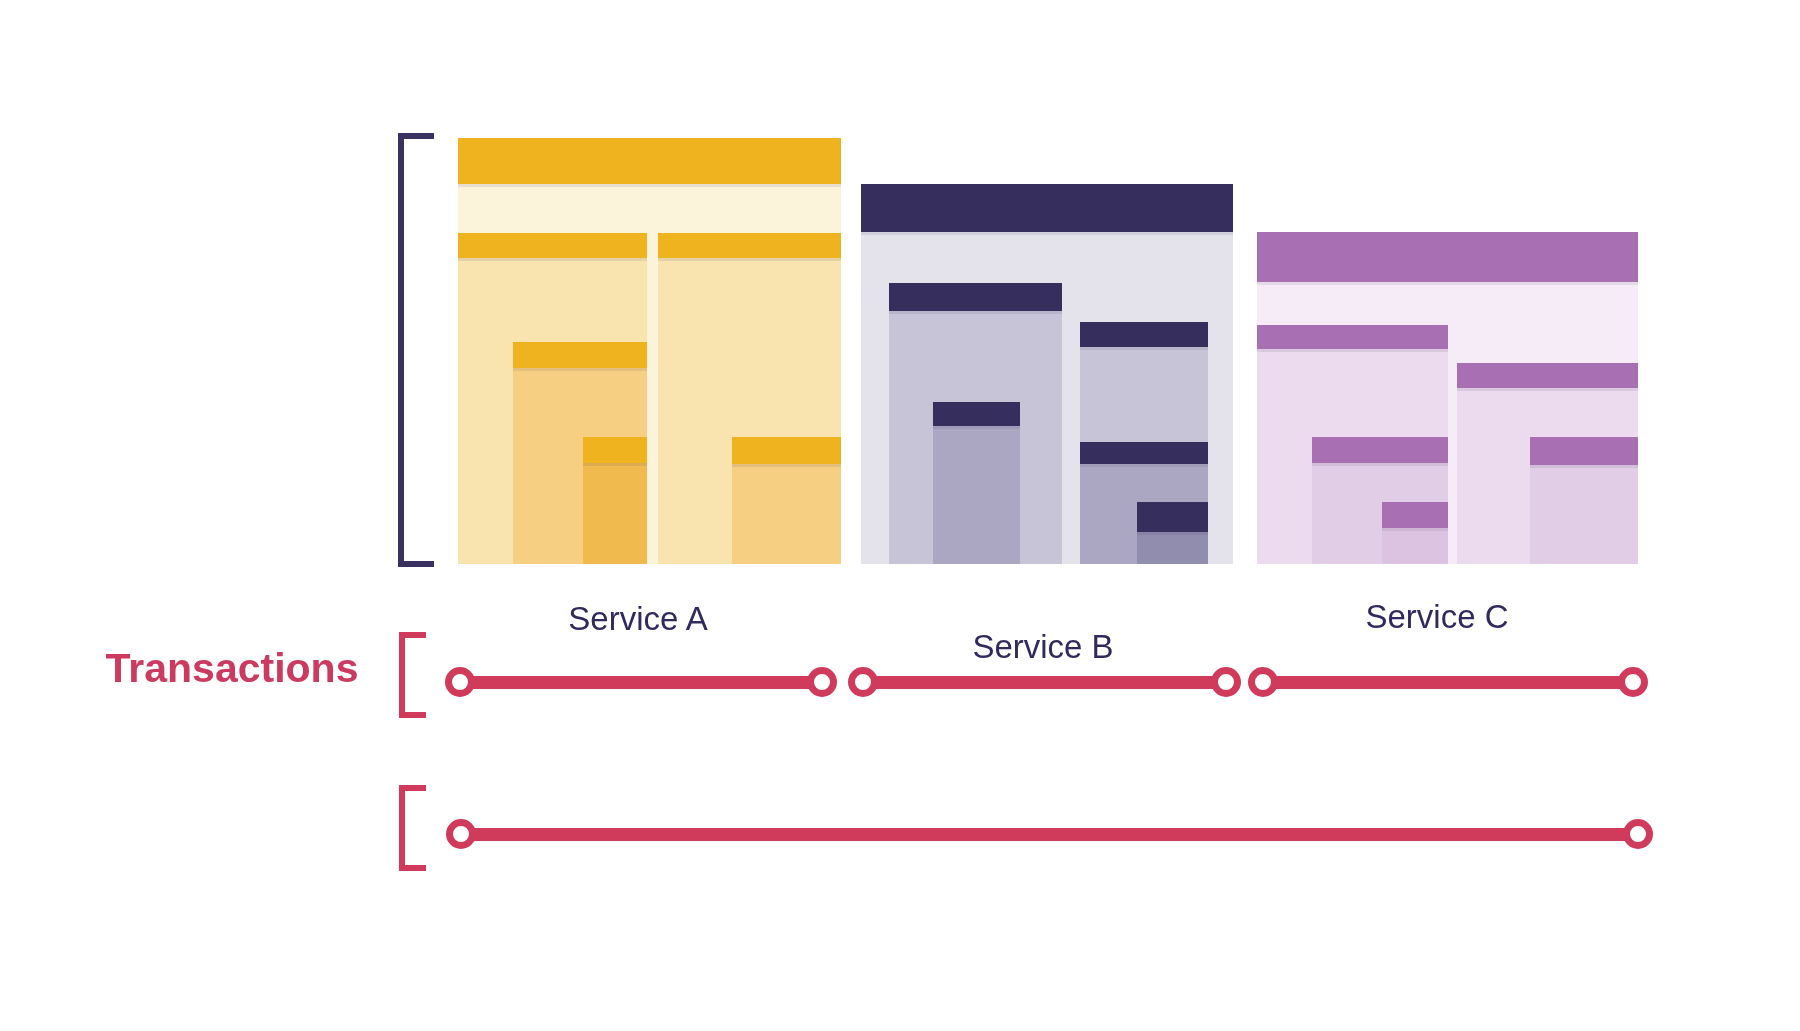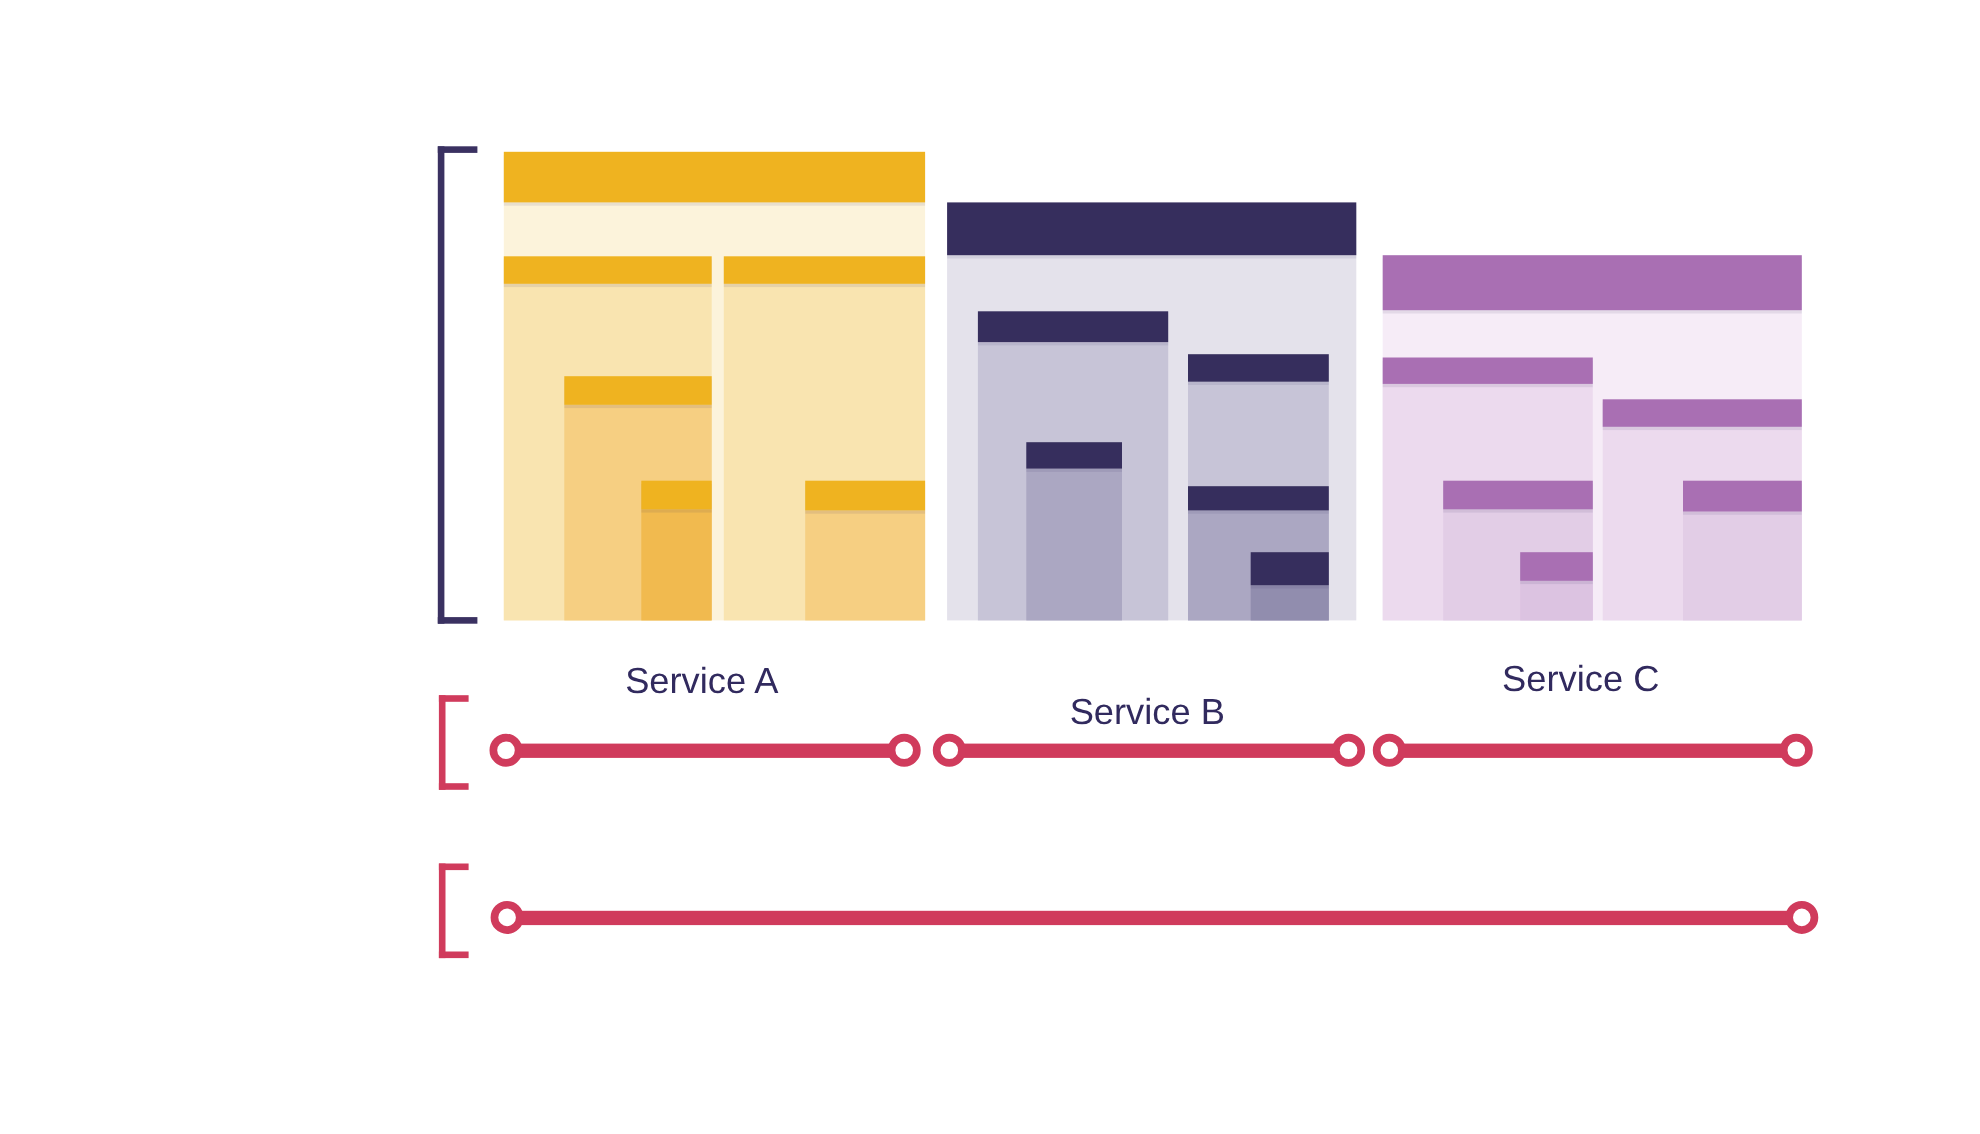"Transactions" div.side-label { html: none -> <div>Transactions</div> }
